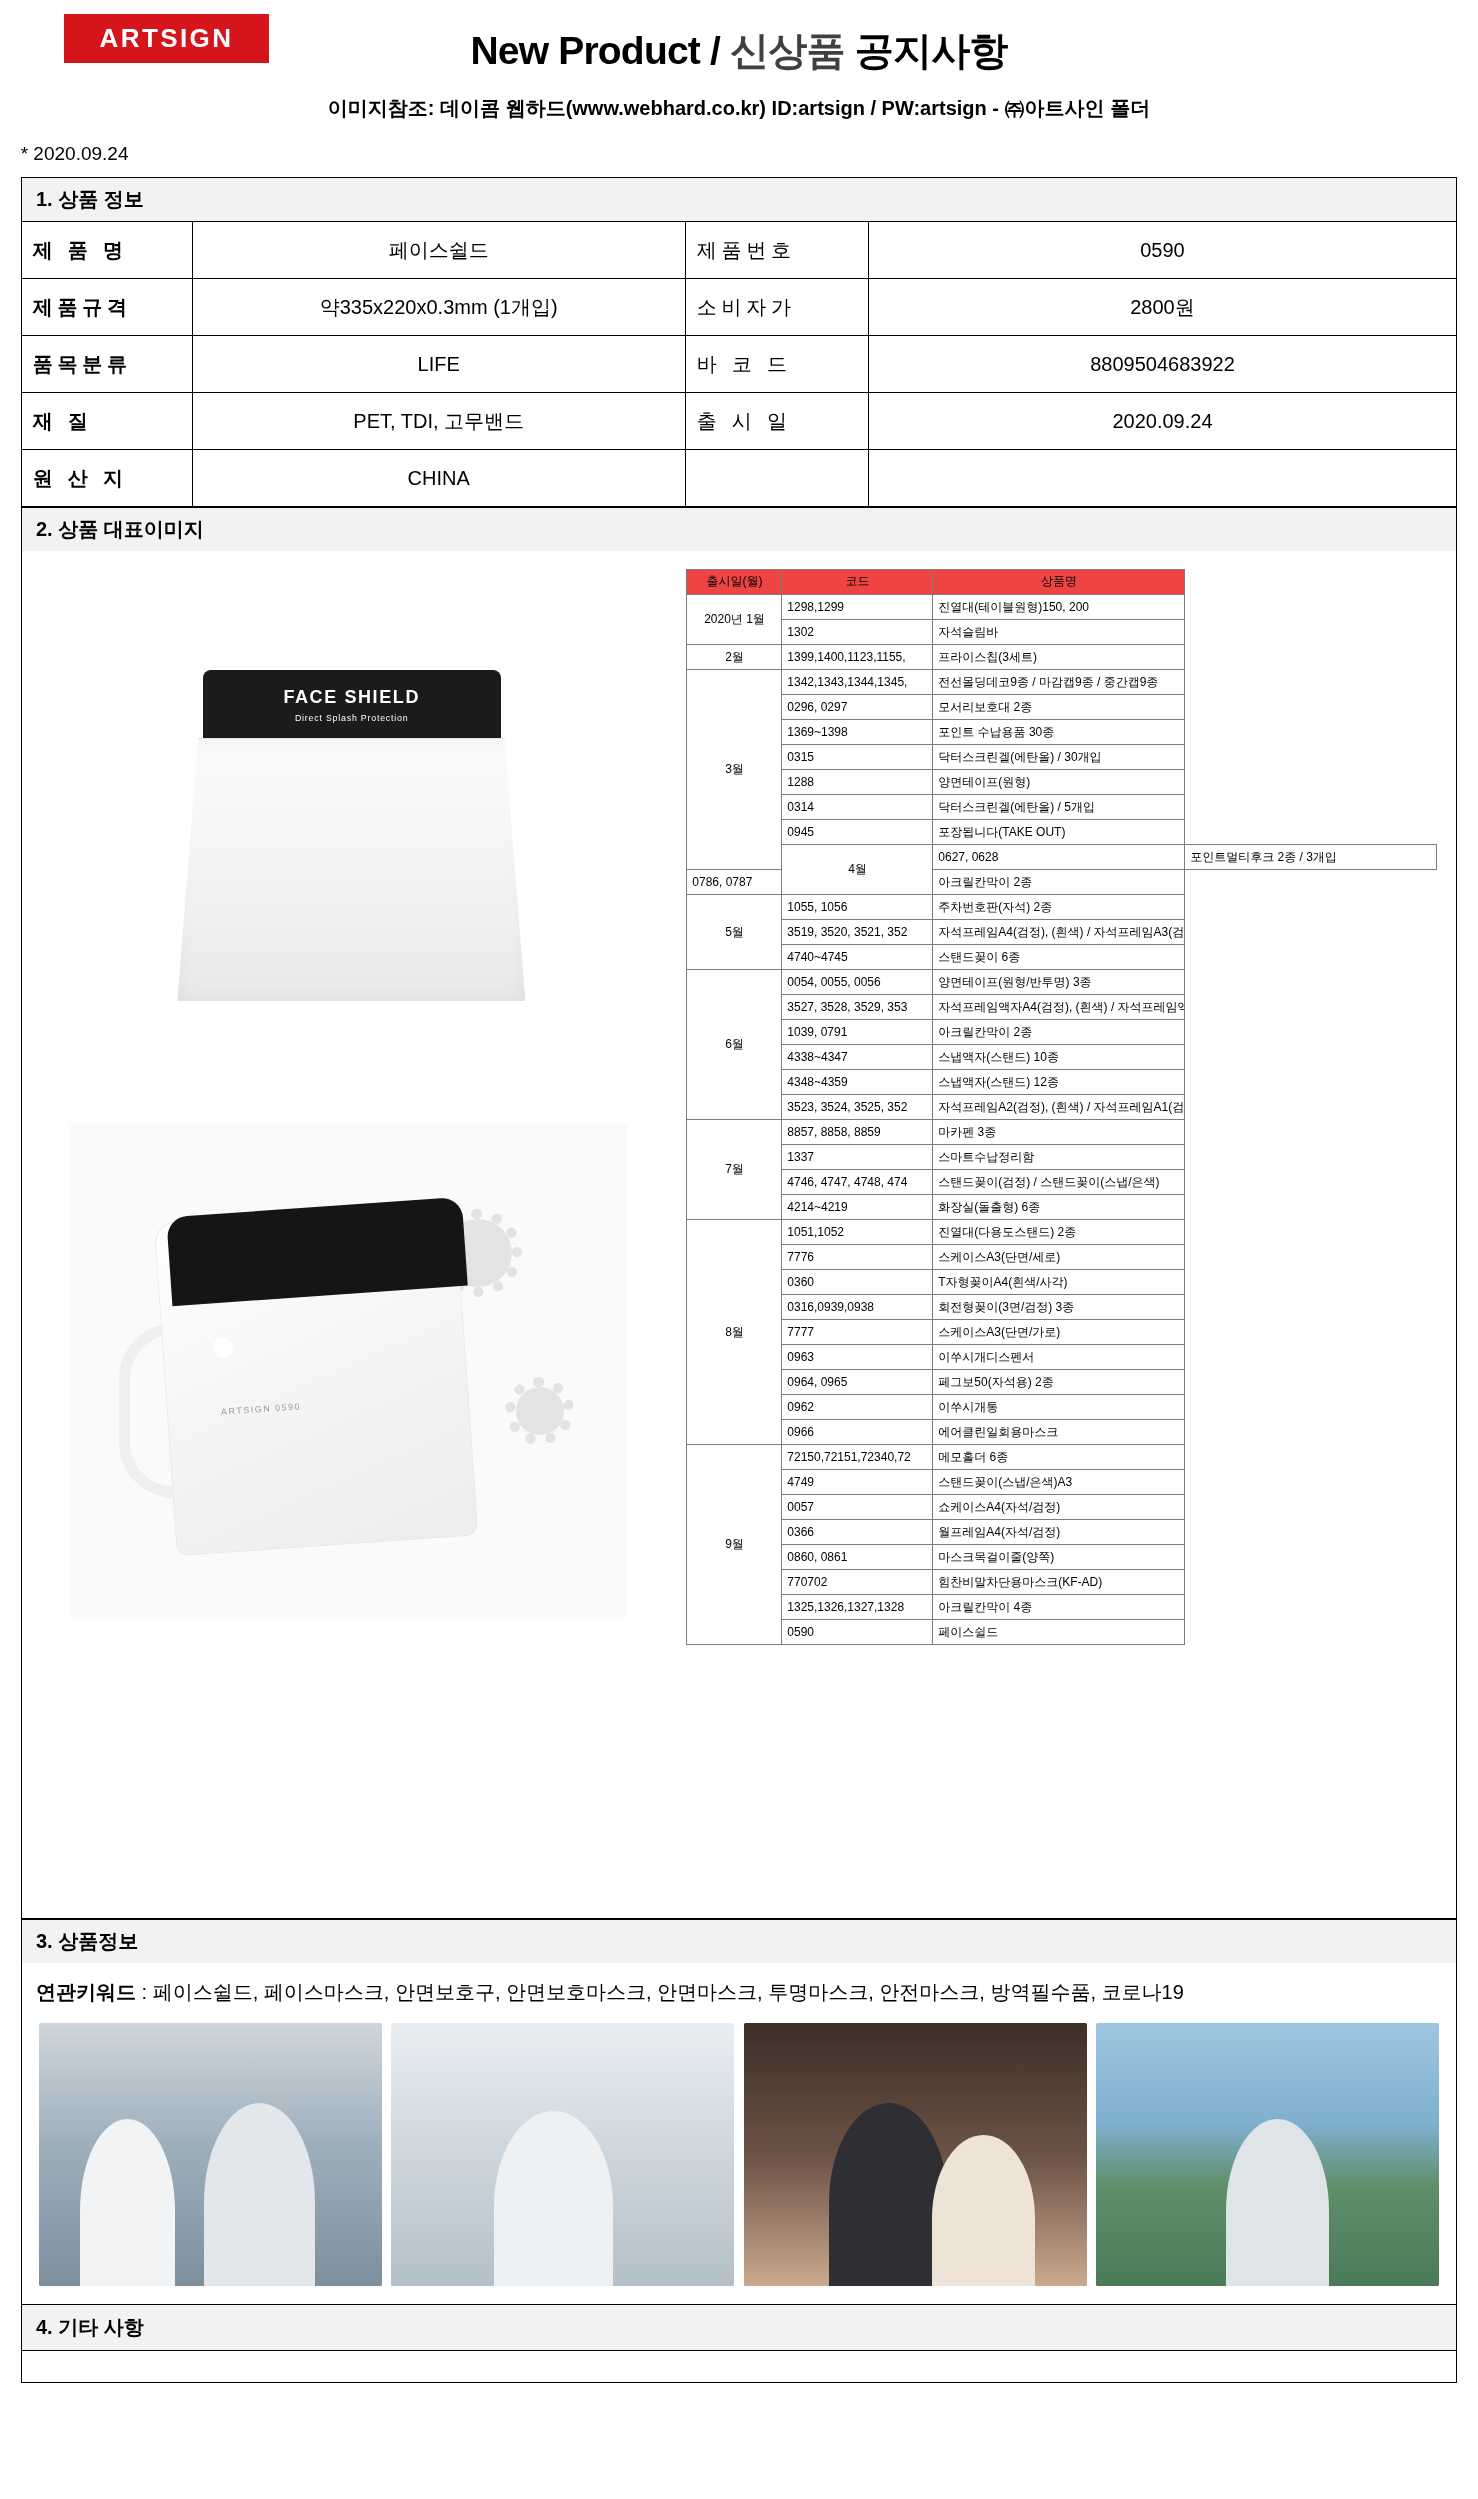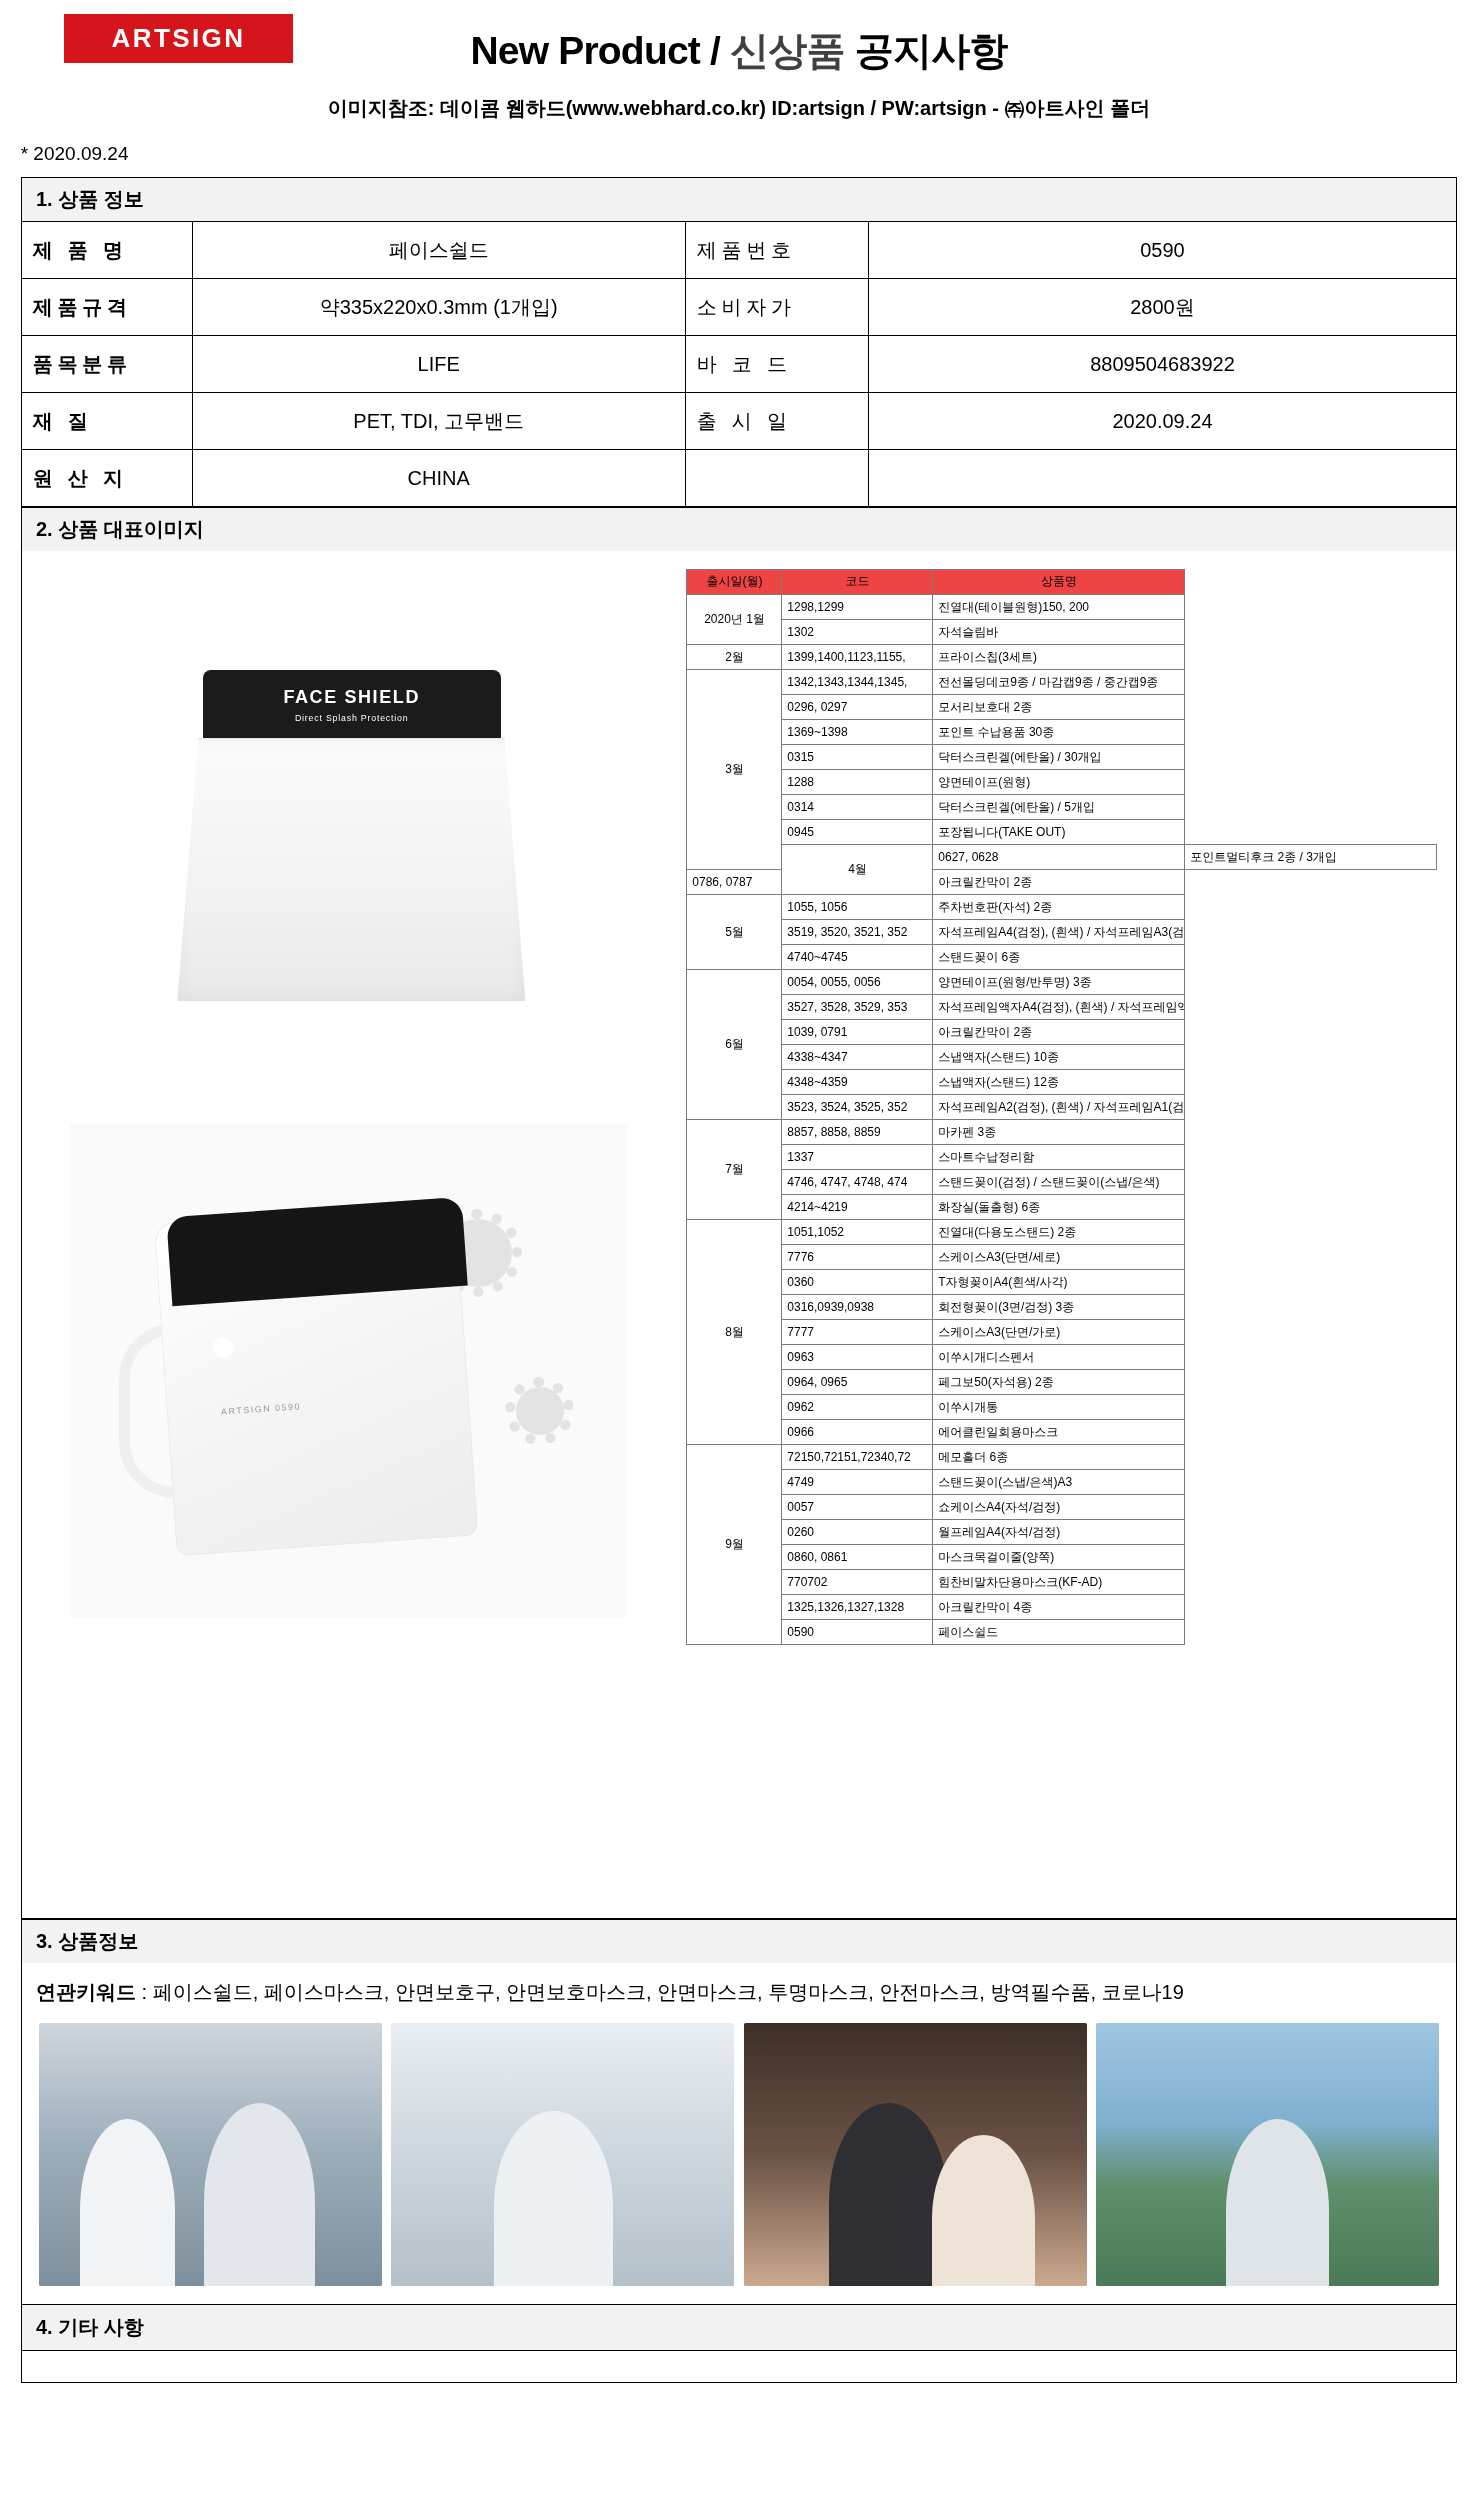"ARTSIGN" .logo-box { width: 229px -> 205px }
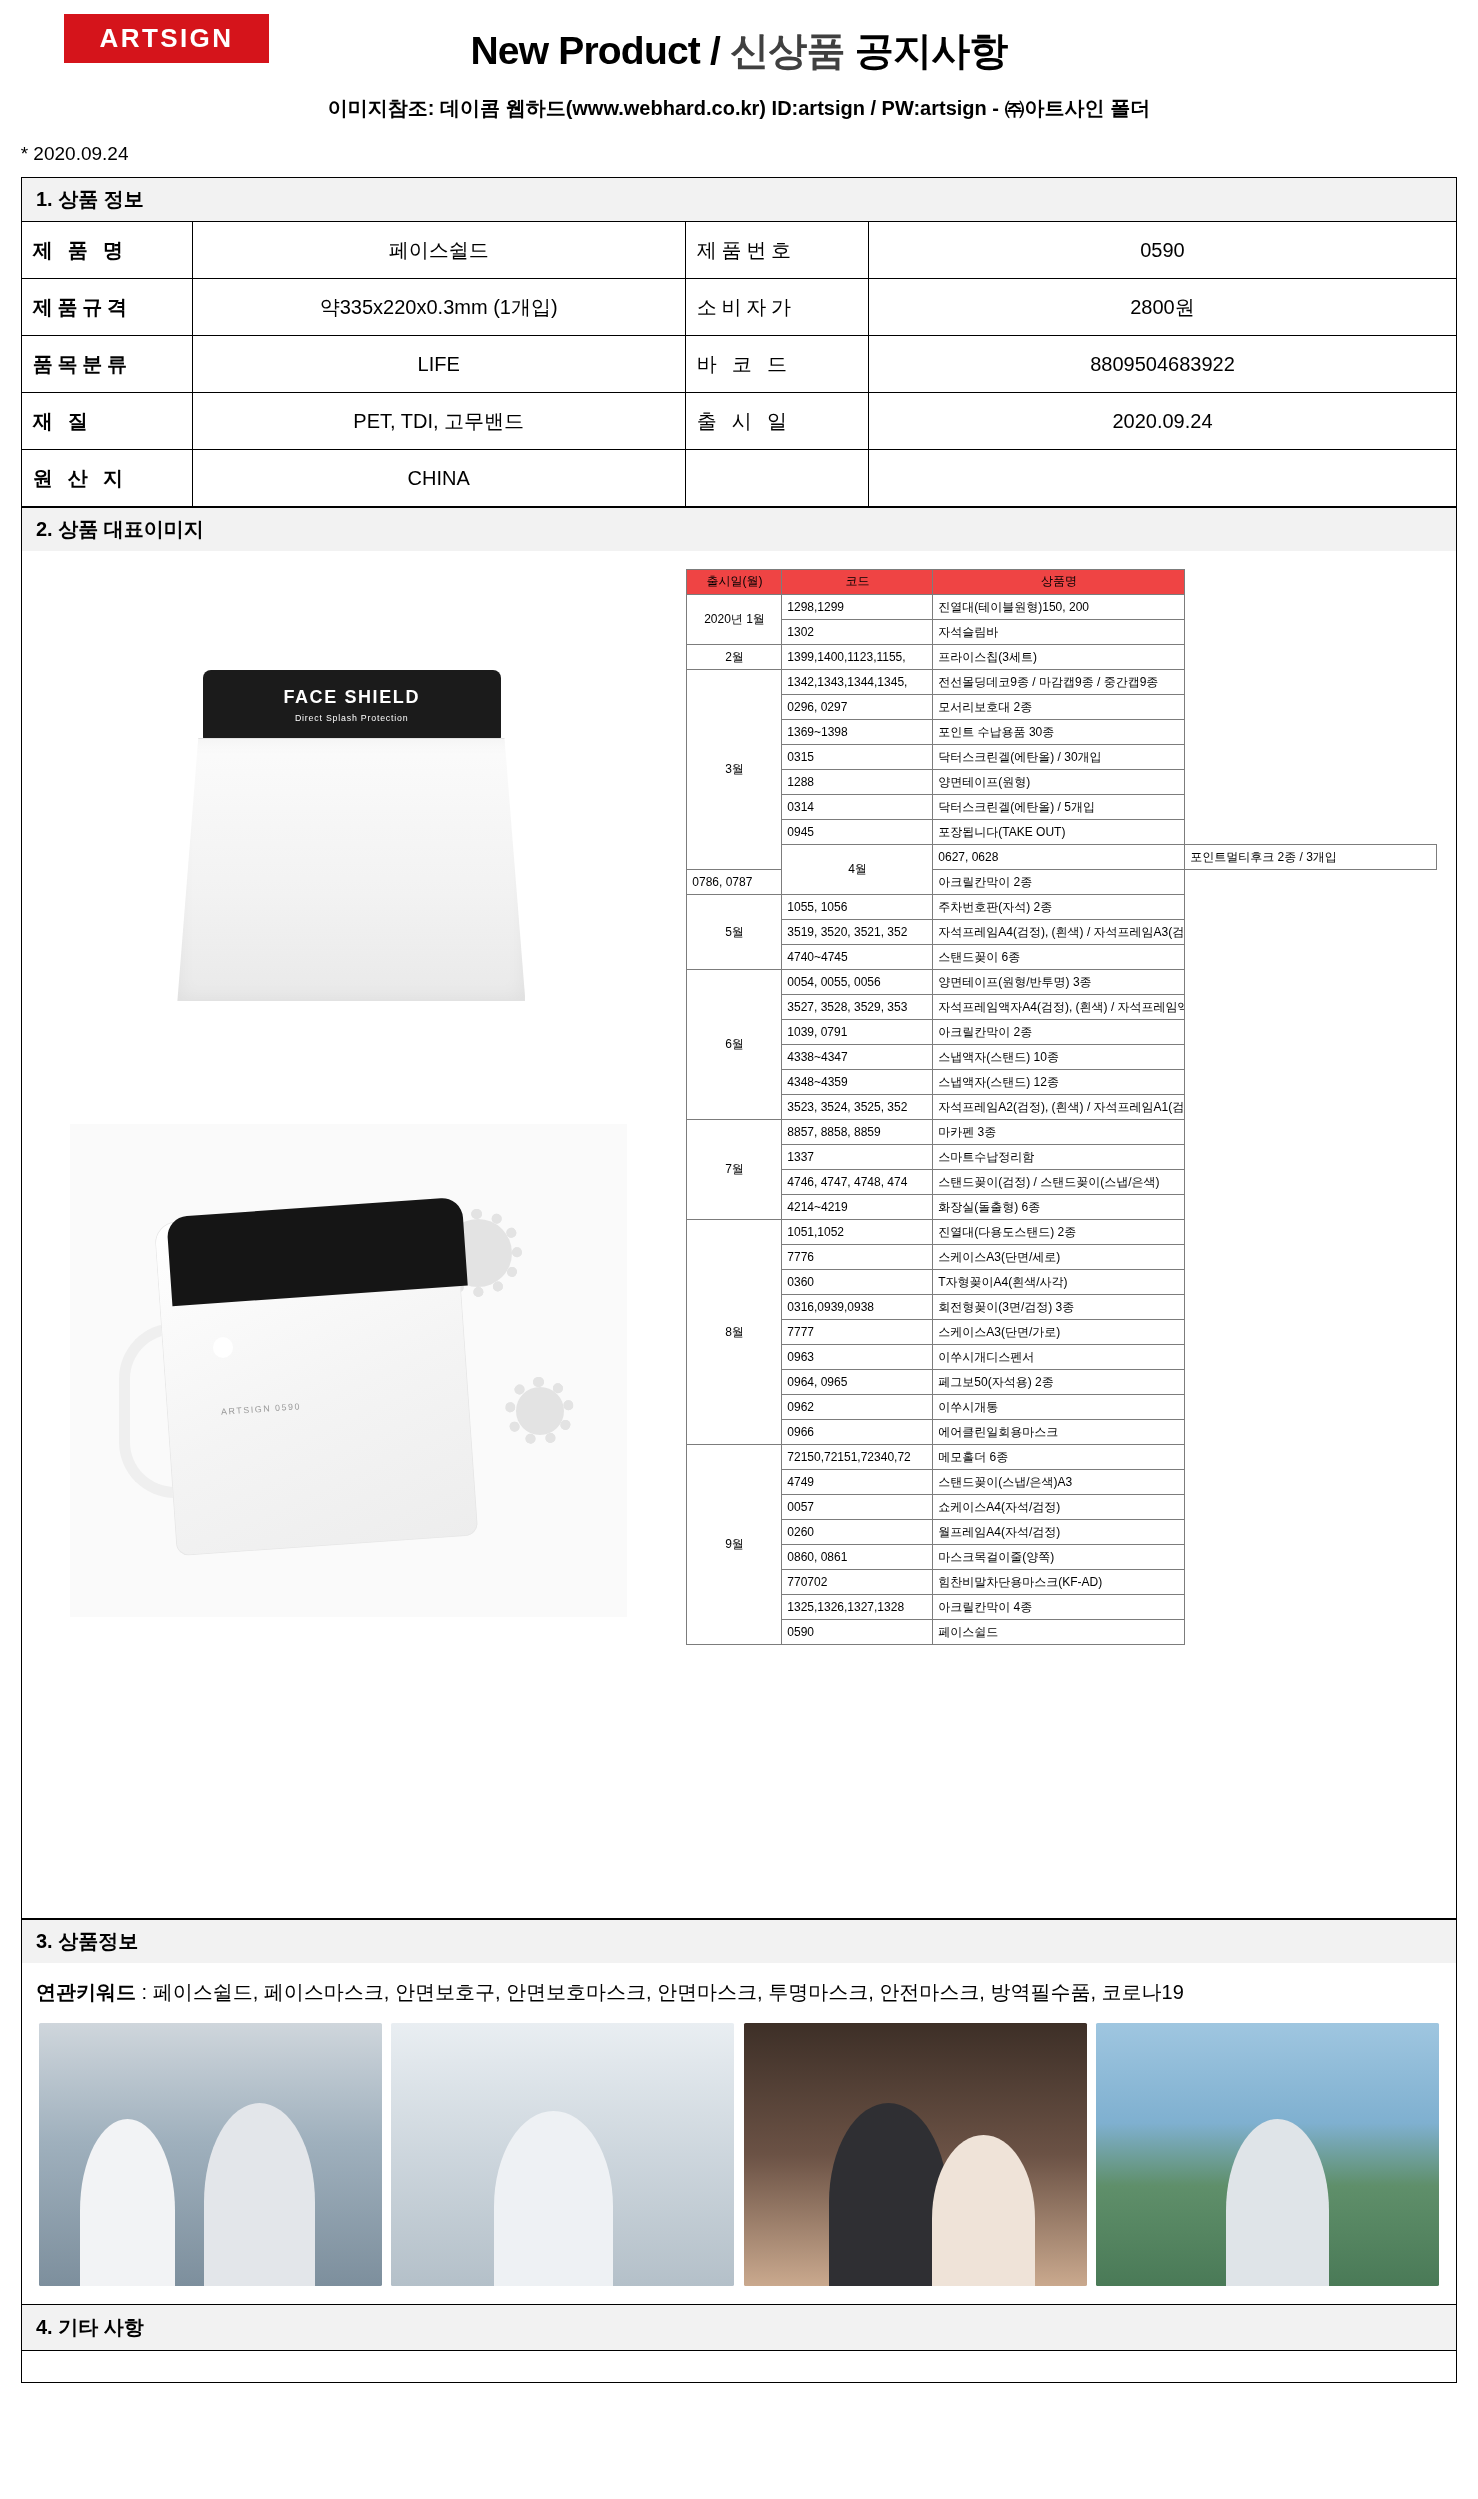"0260" td.code { text: 0260 -> 0366 }
